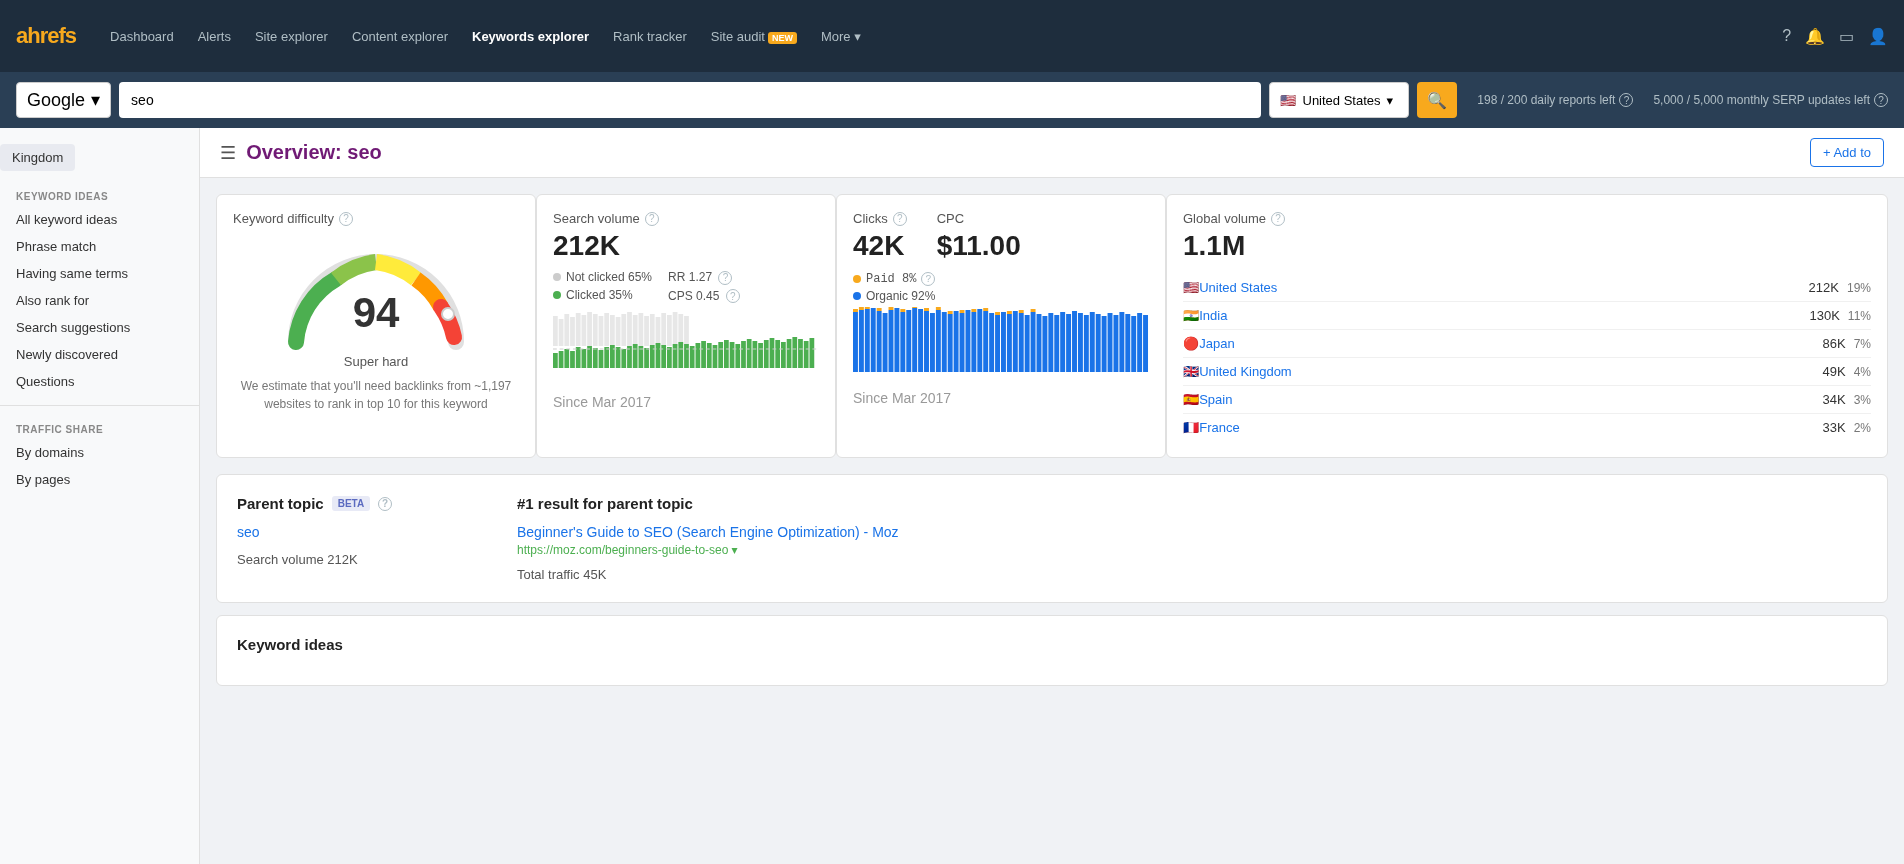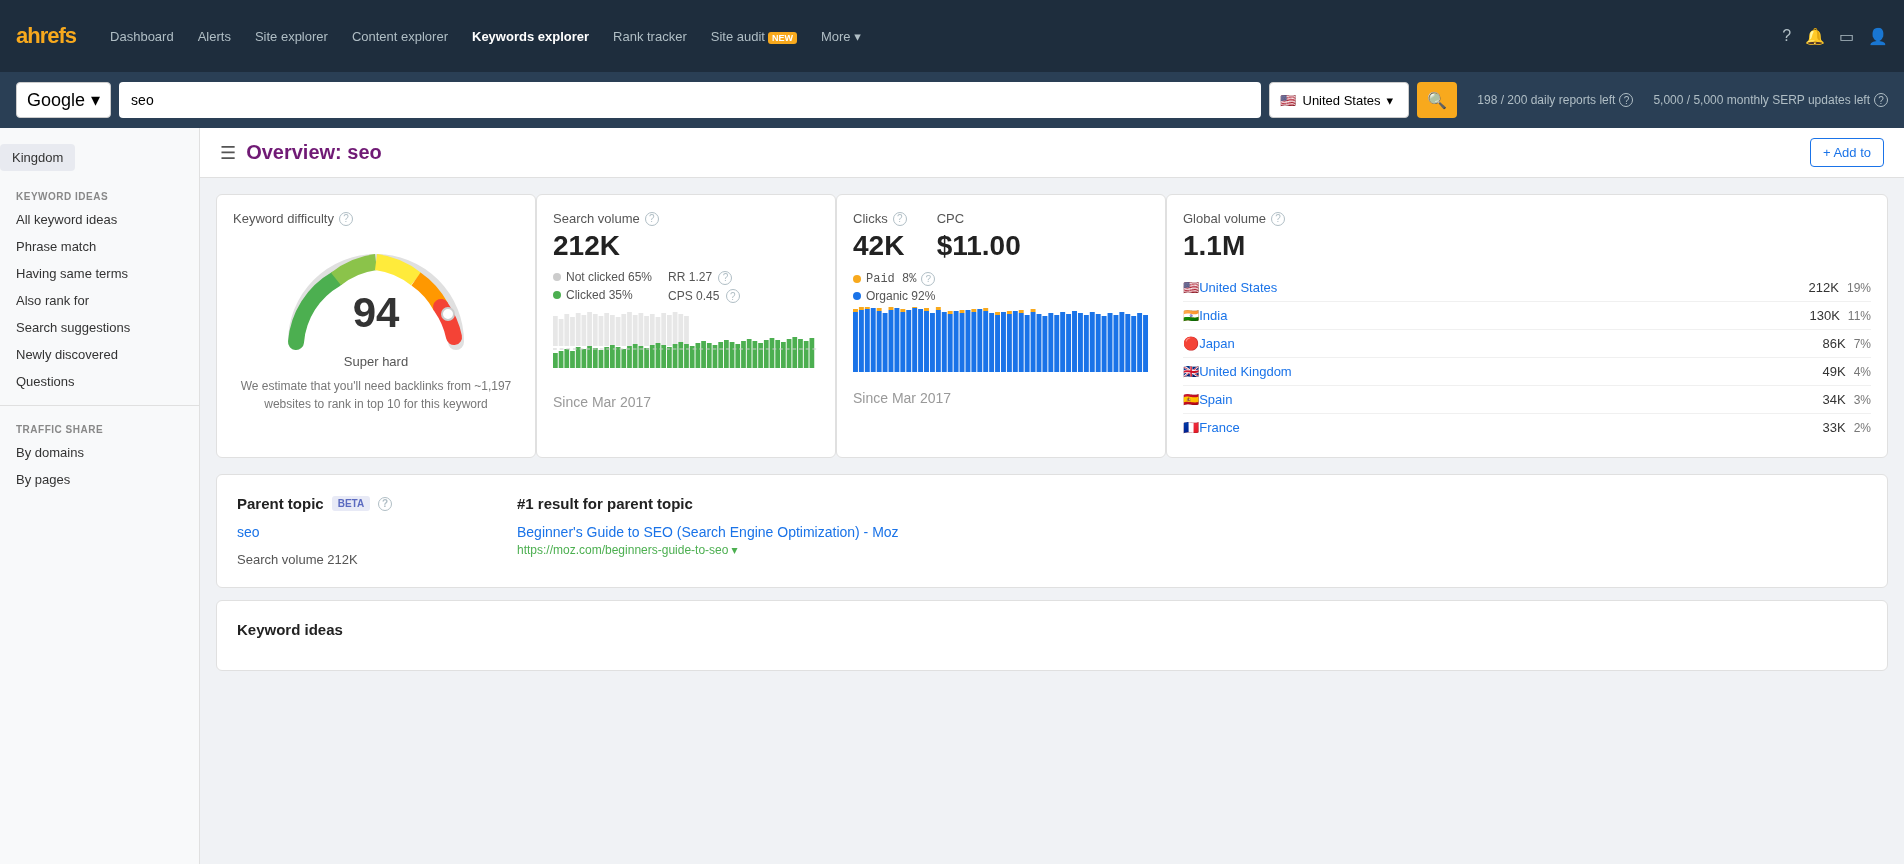"Total traffic 45K" div { html: none -> <div>Total traffic 45K</div> }
